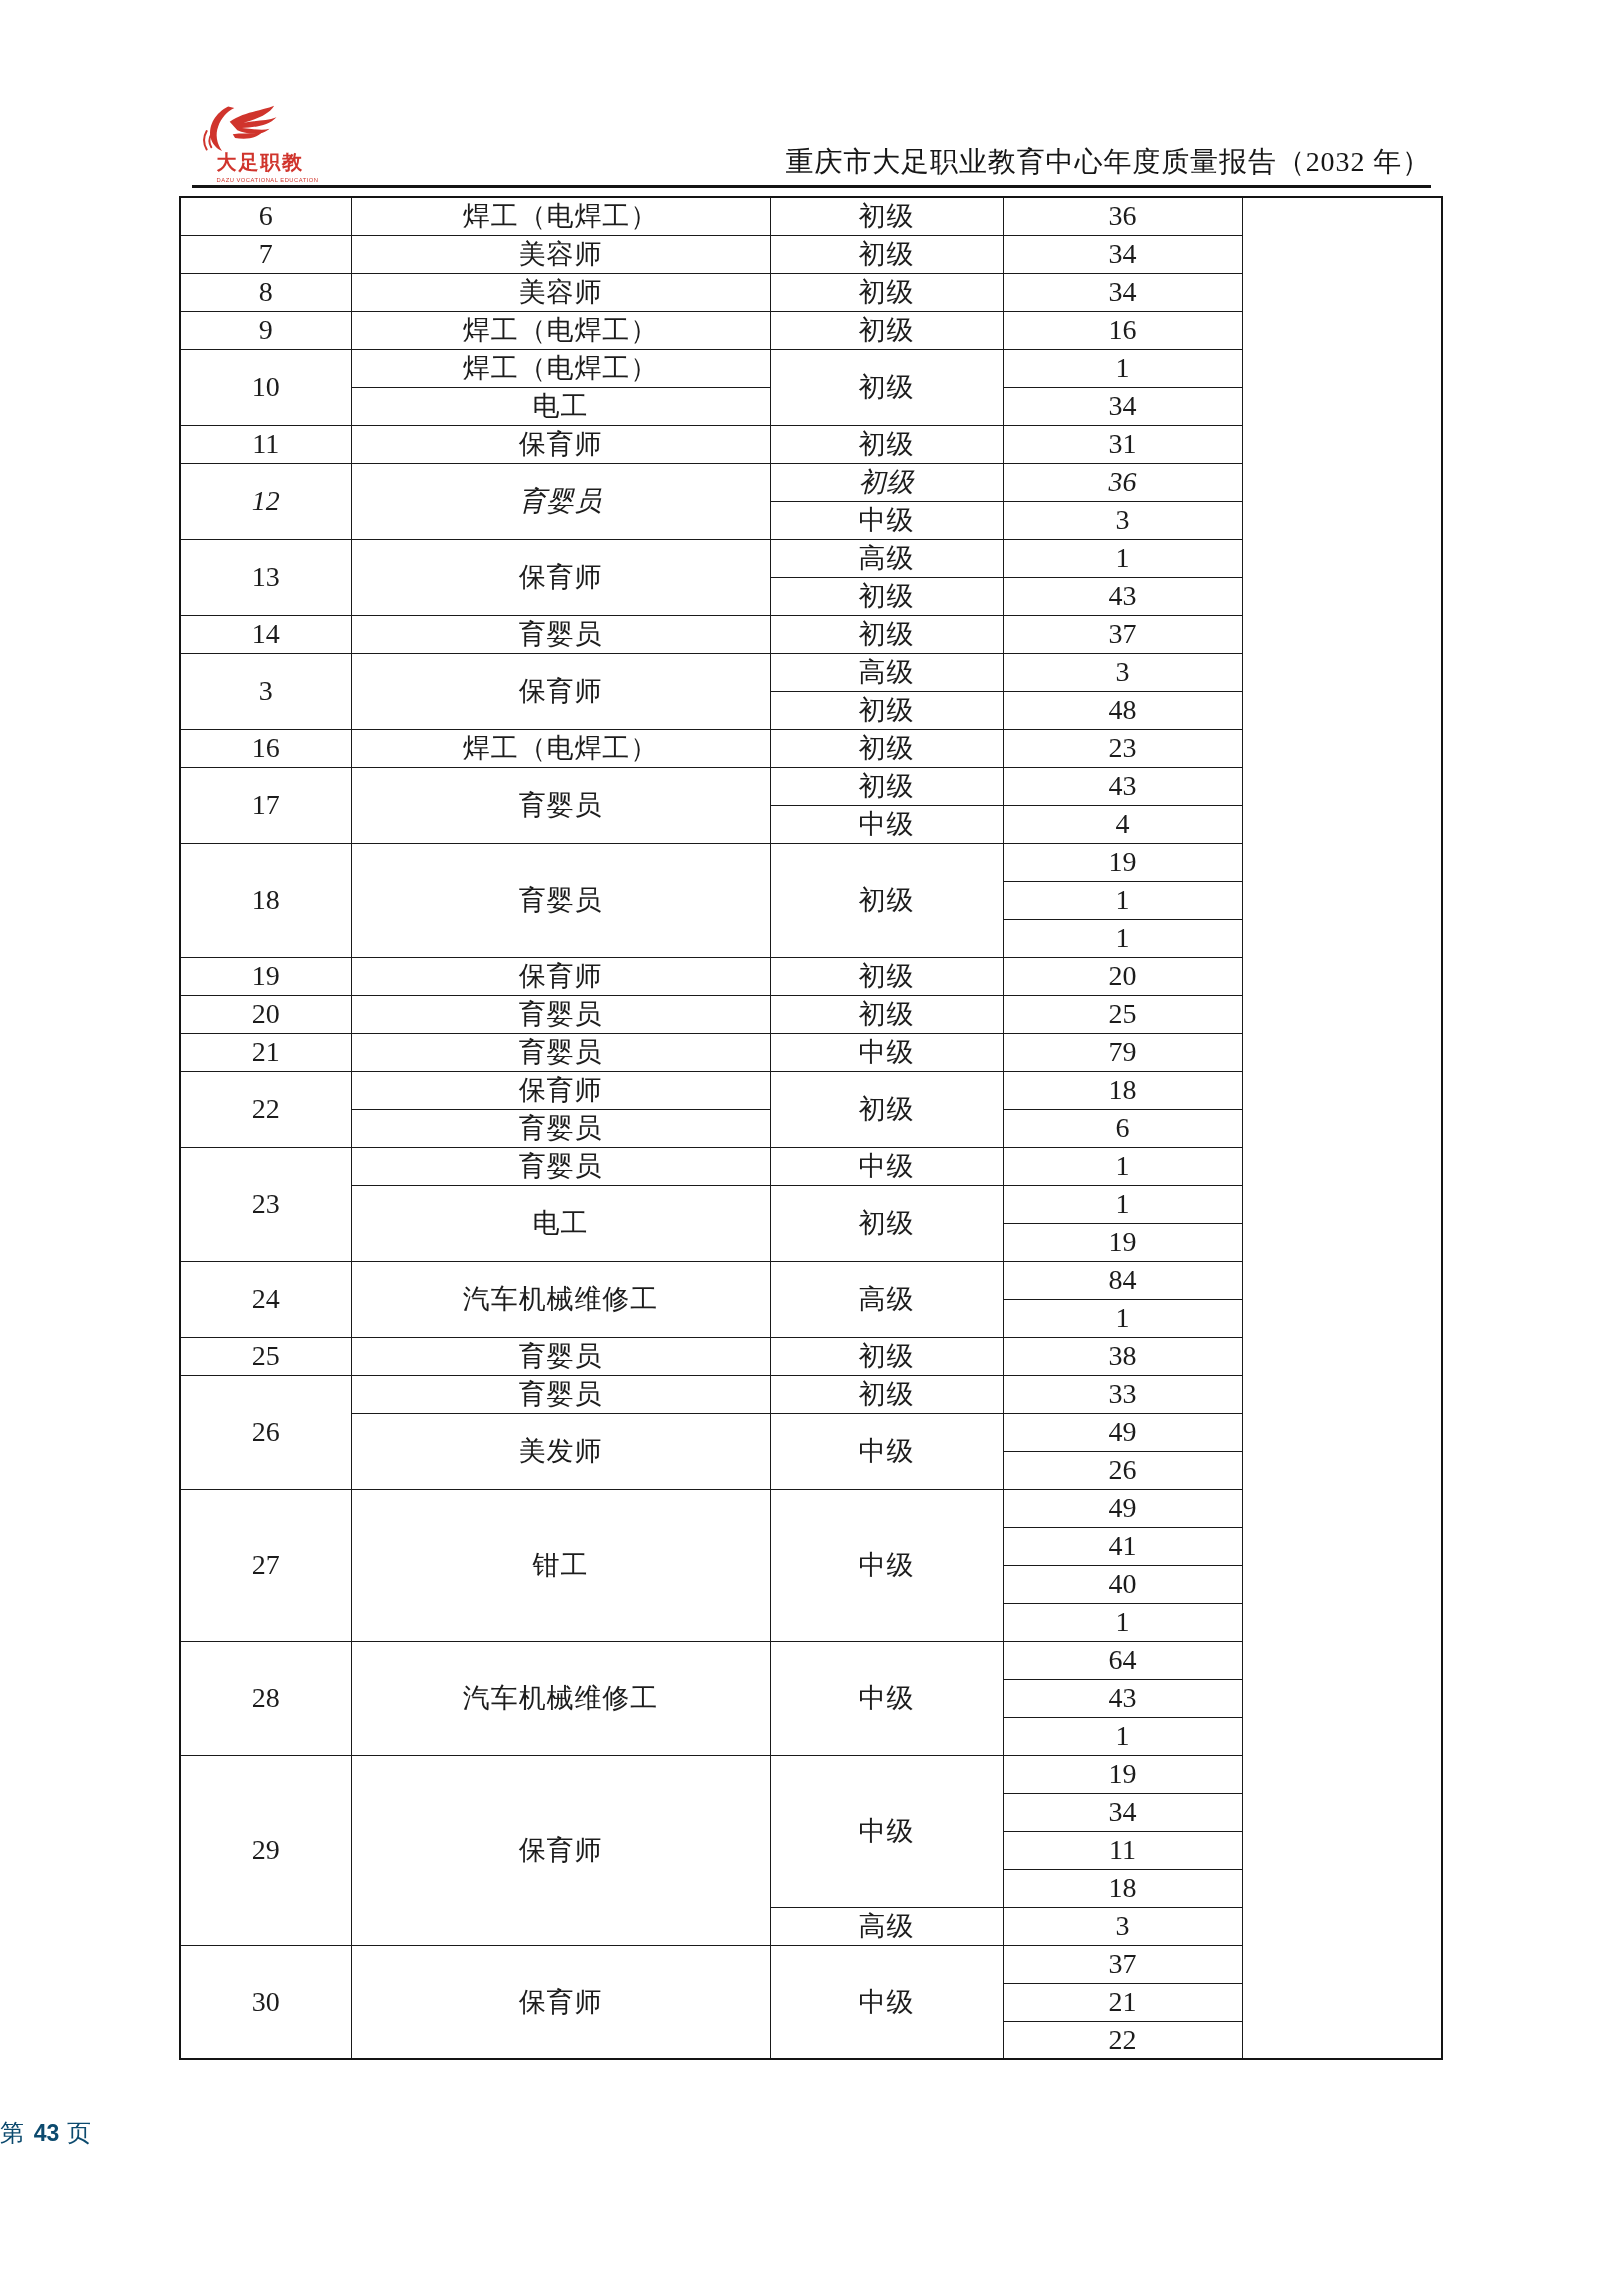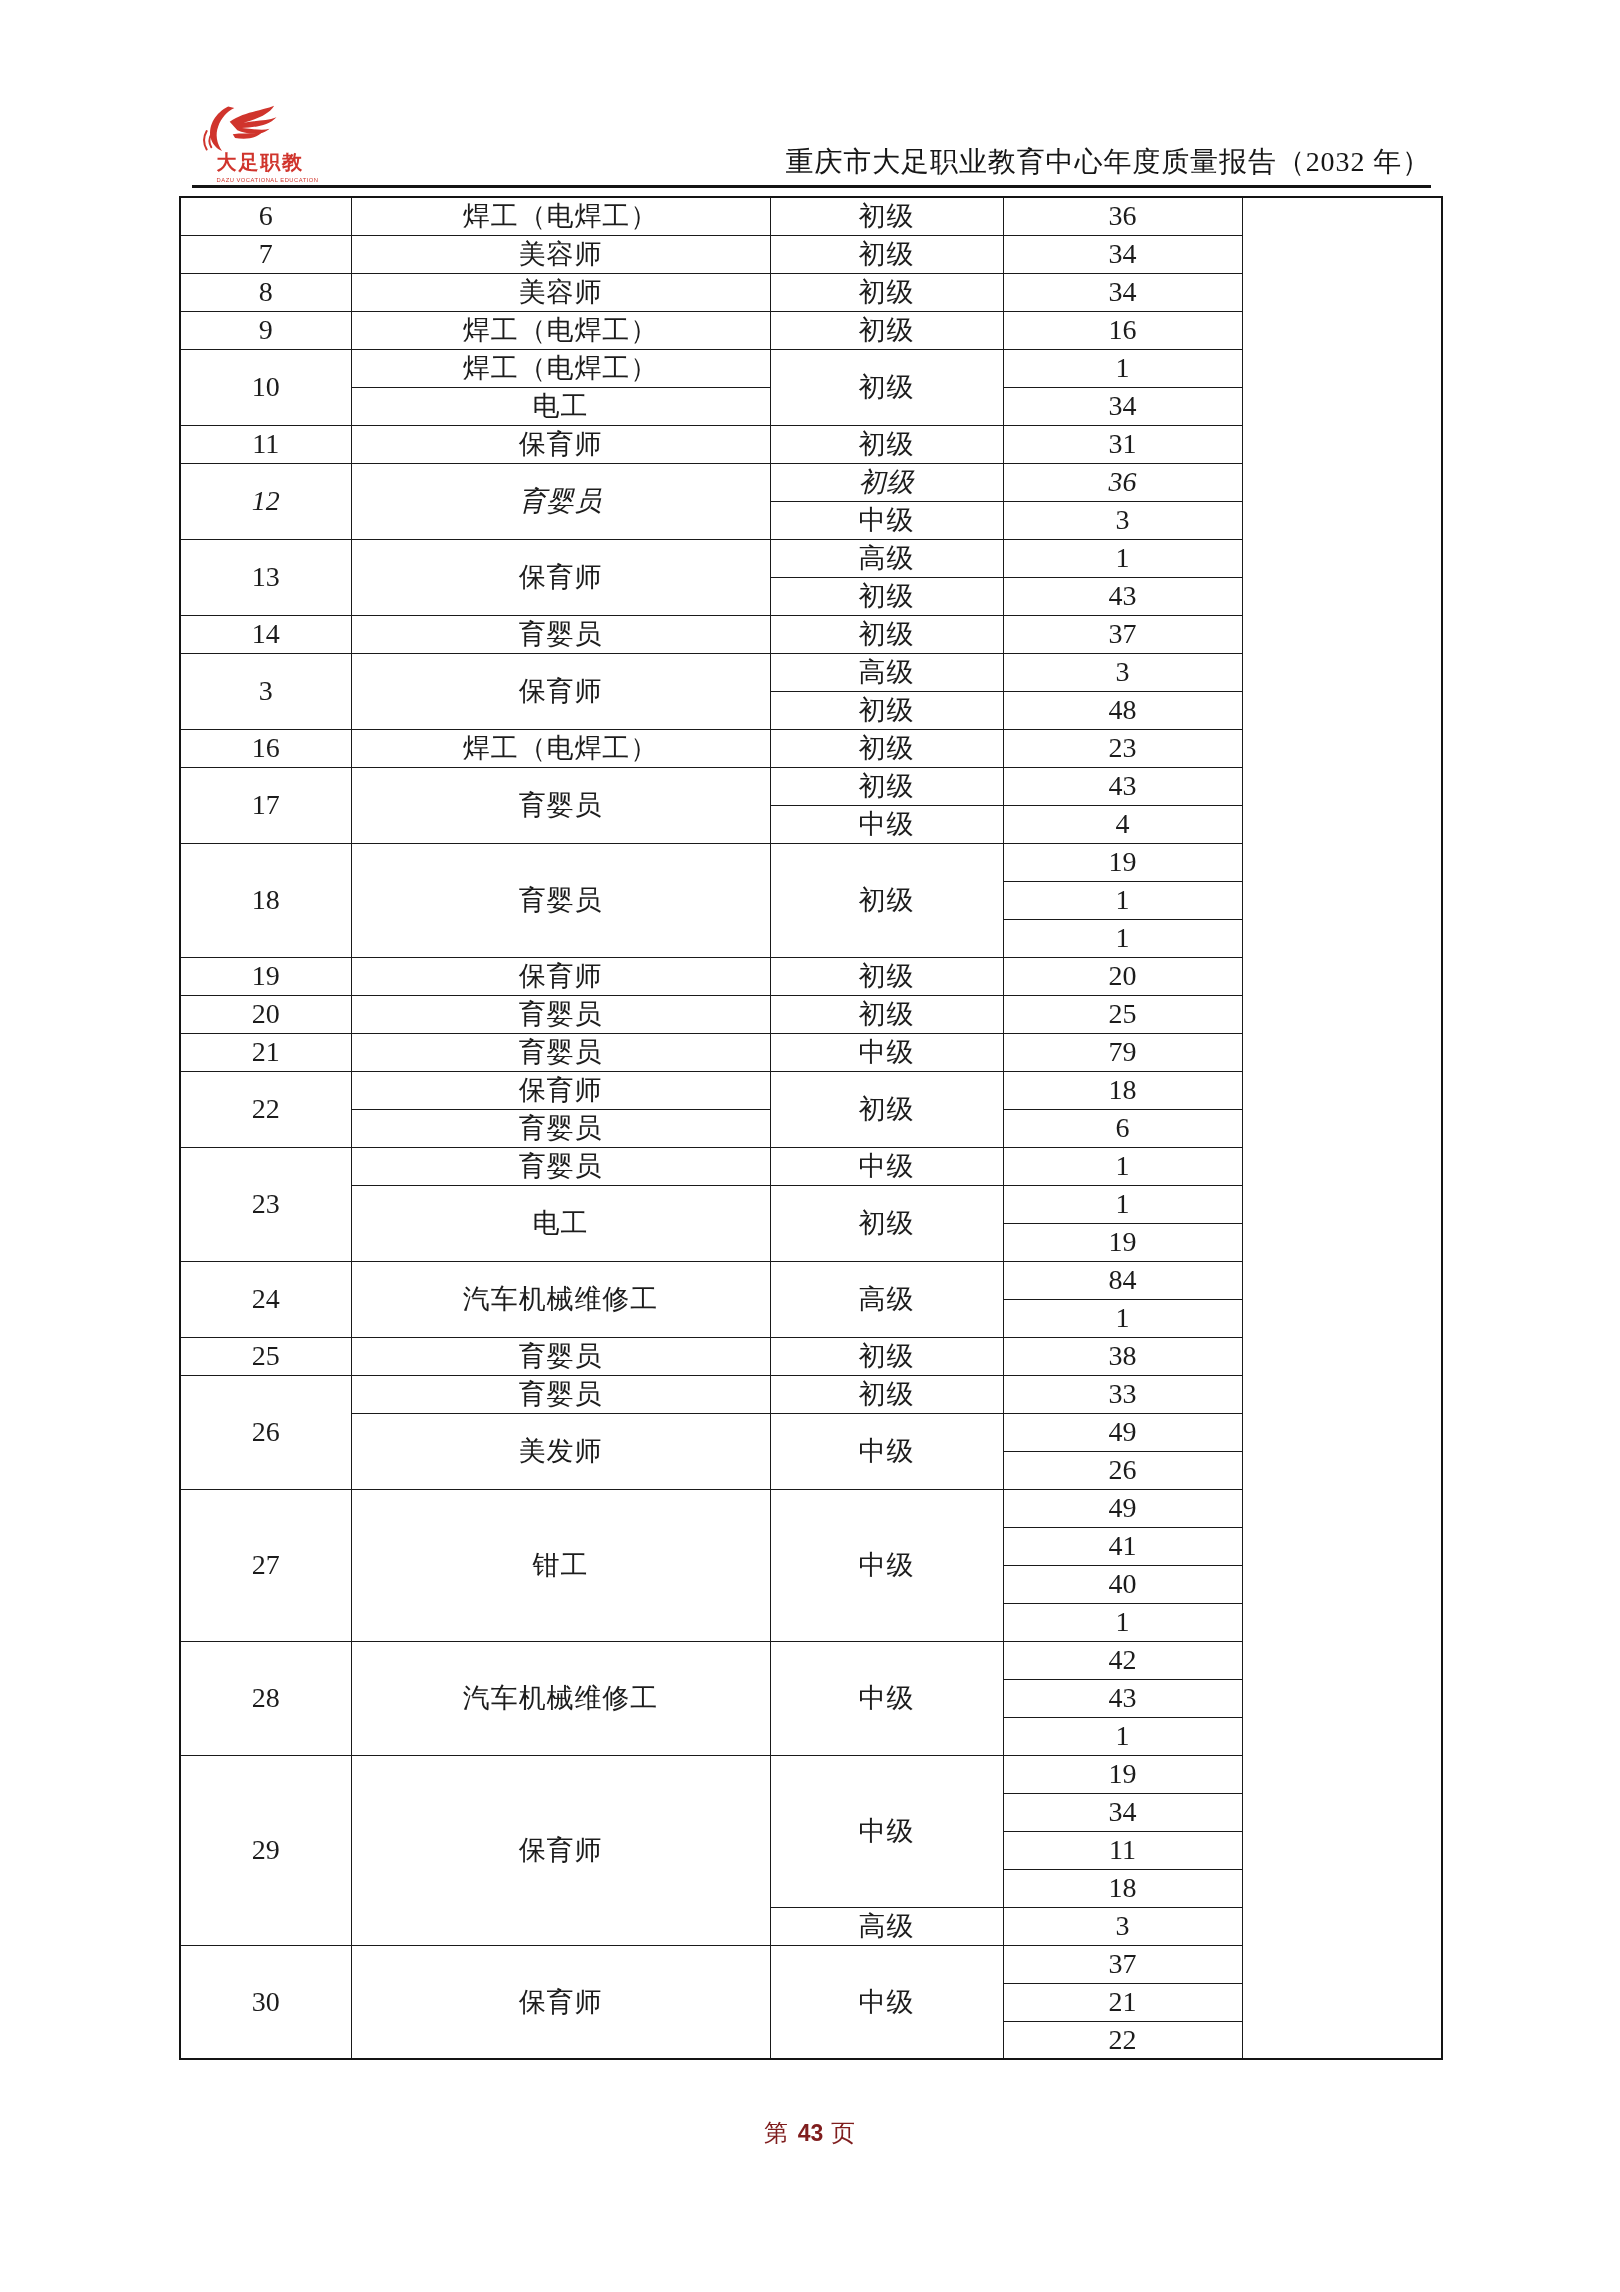"42" td.c-count { text: 42 -> 64 }
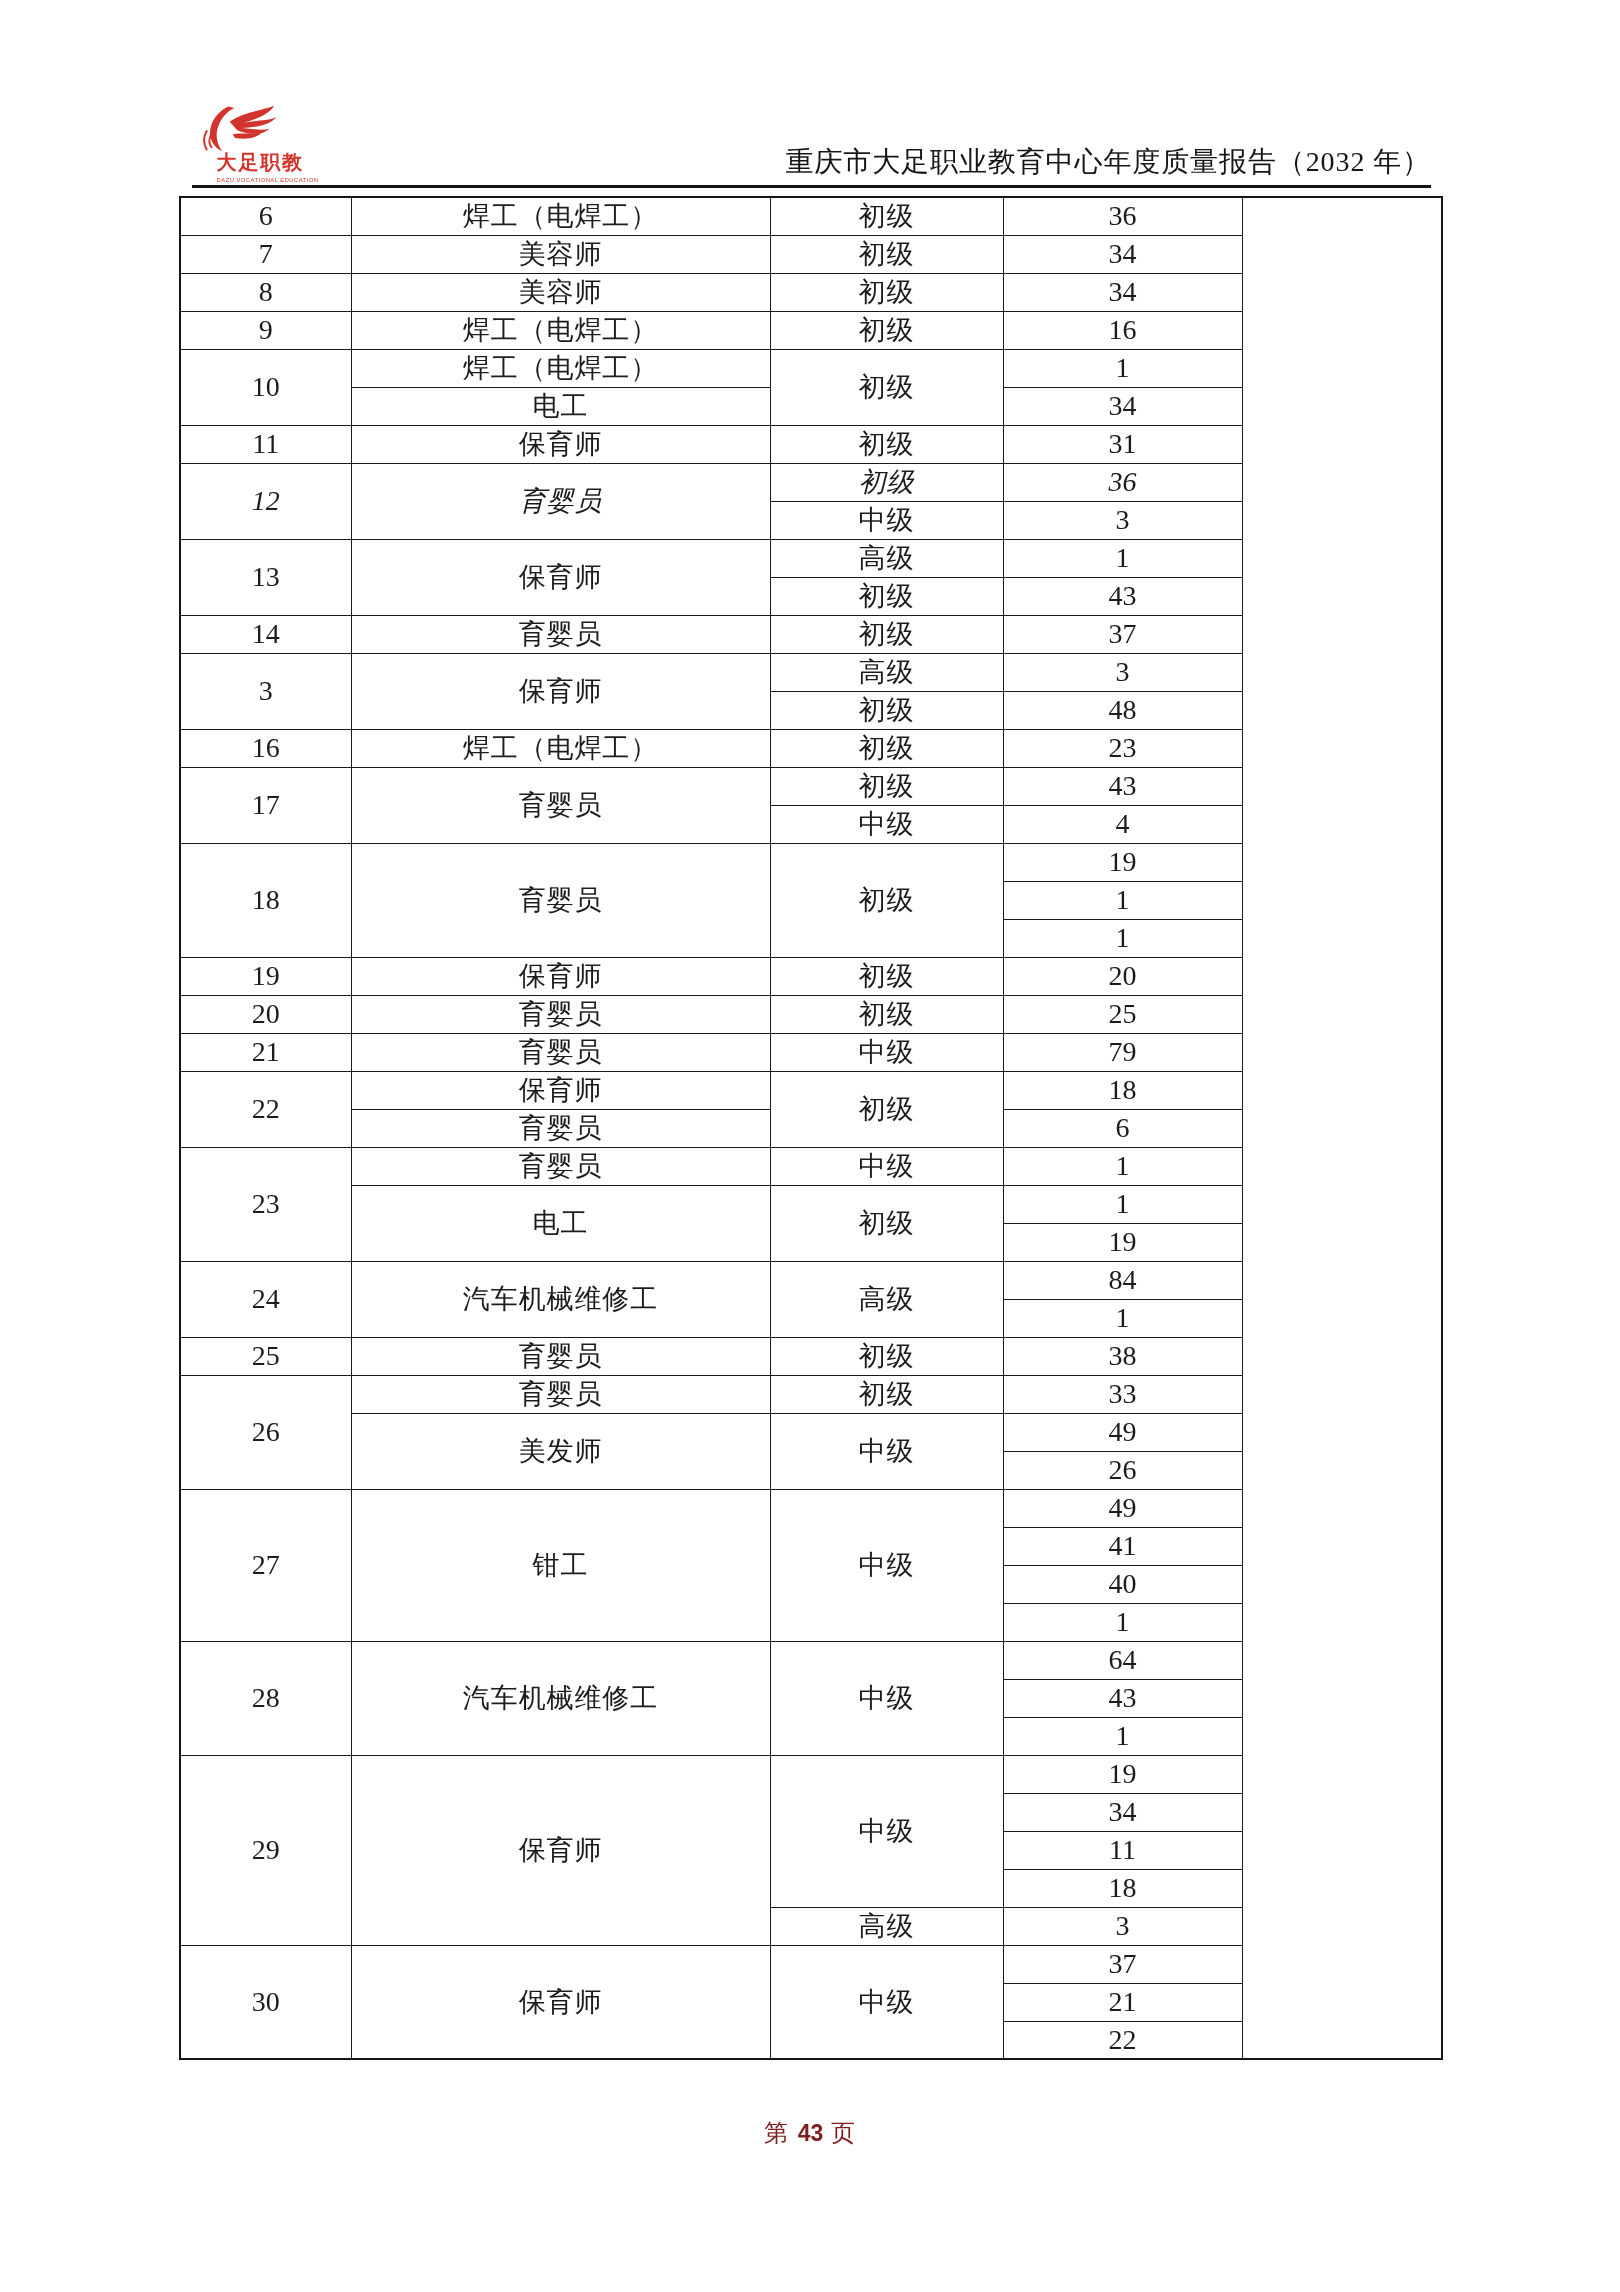"第 43 页" .footer { color: #7f1d1d -> #0c4a6e; text-align: center -> left }
